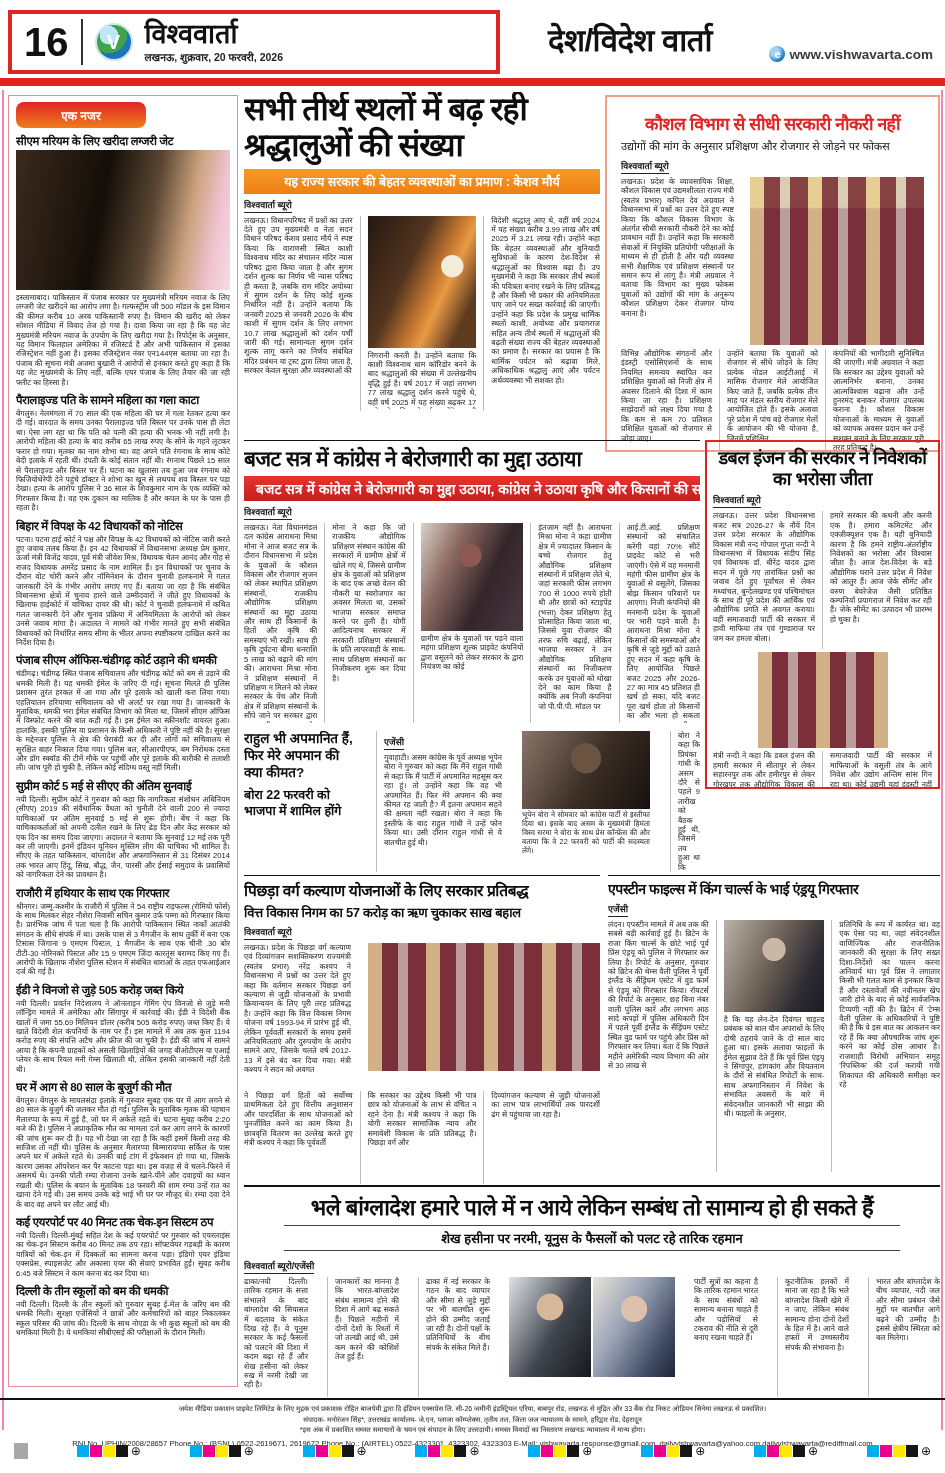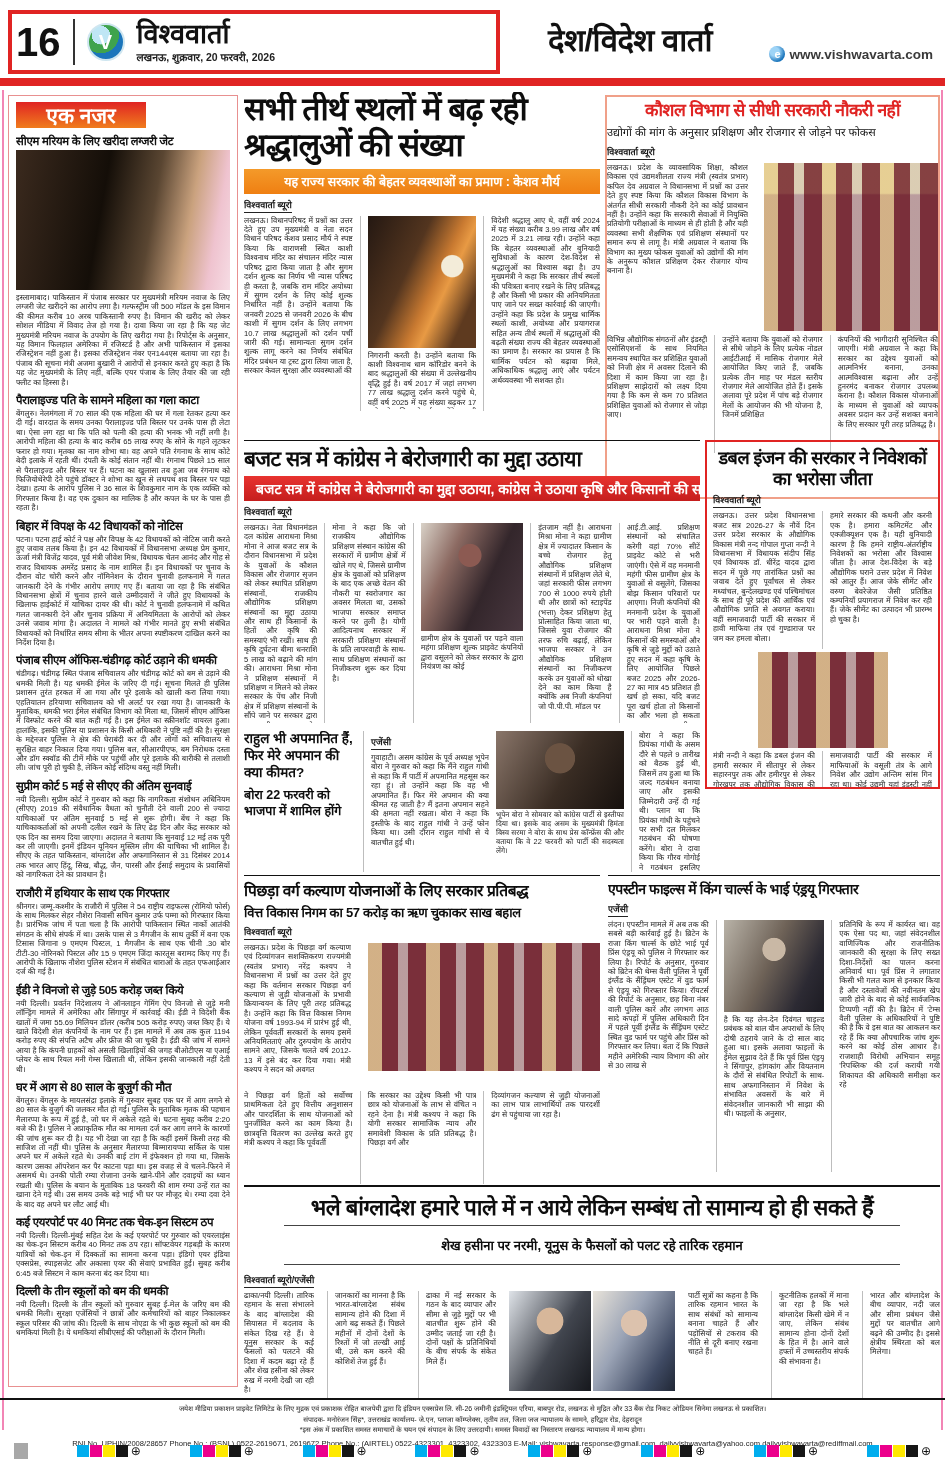"16" .mastbox { padding: 0 4px -> 0 12px }
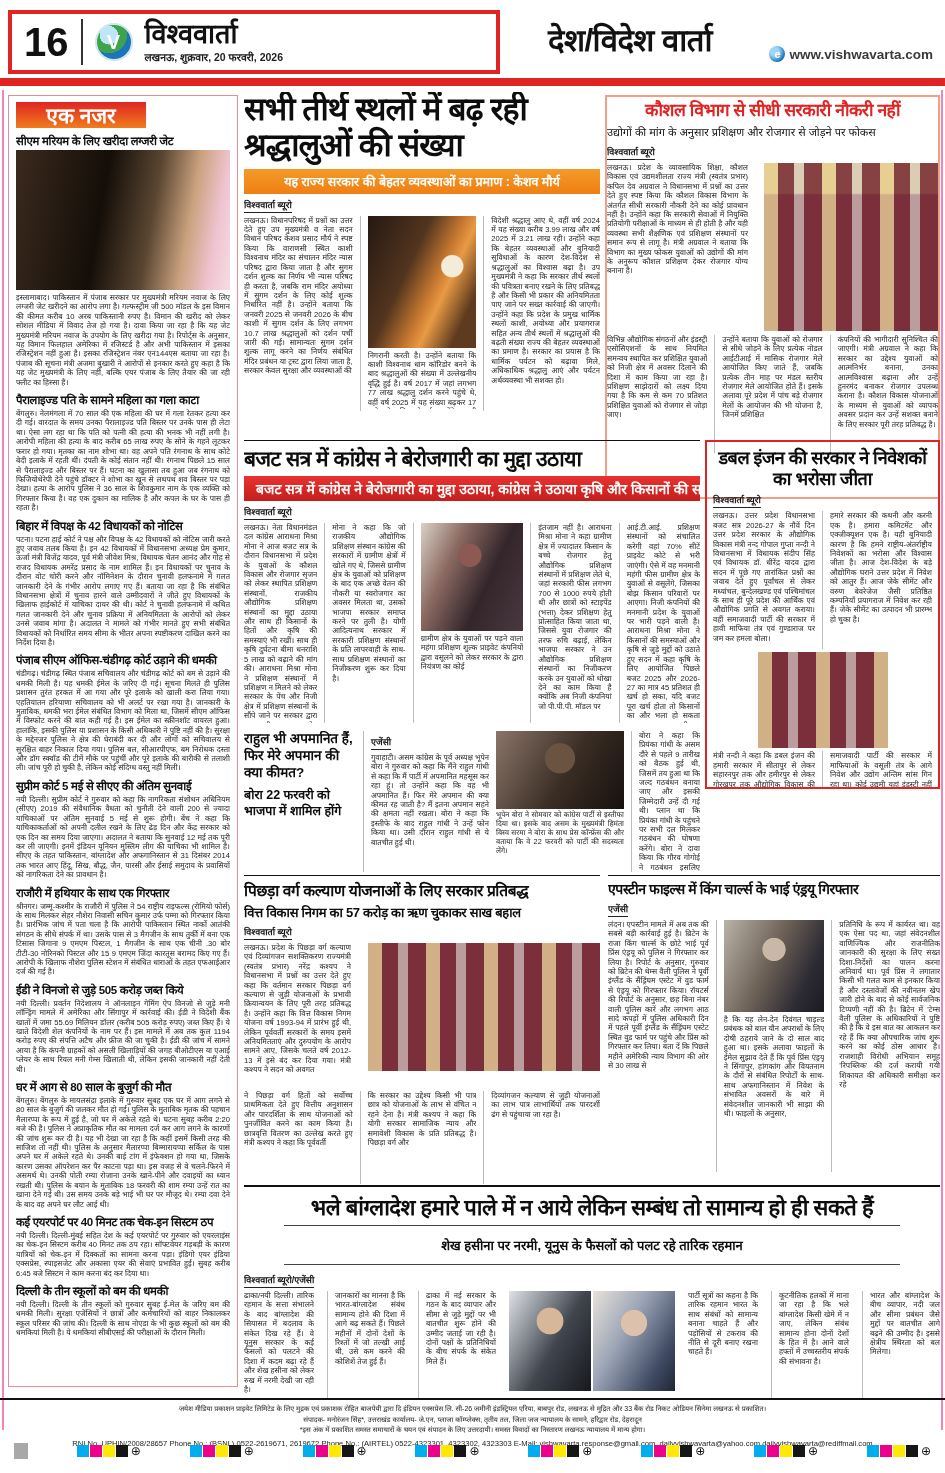"एक नजर" .eknajar-banner { border-radius: 0 -> 8px; font-size: 21px -> 12px }
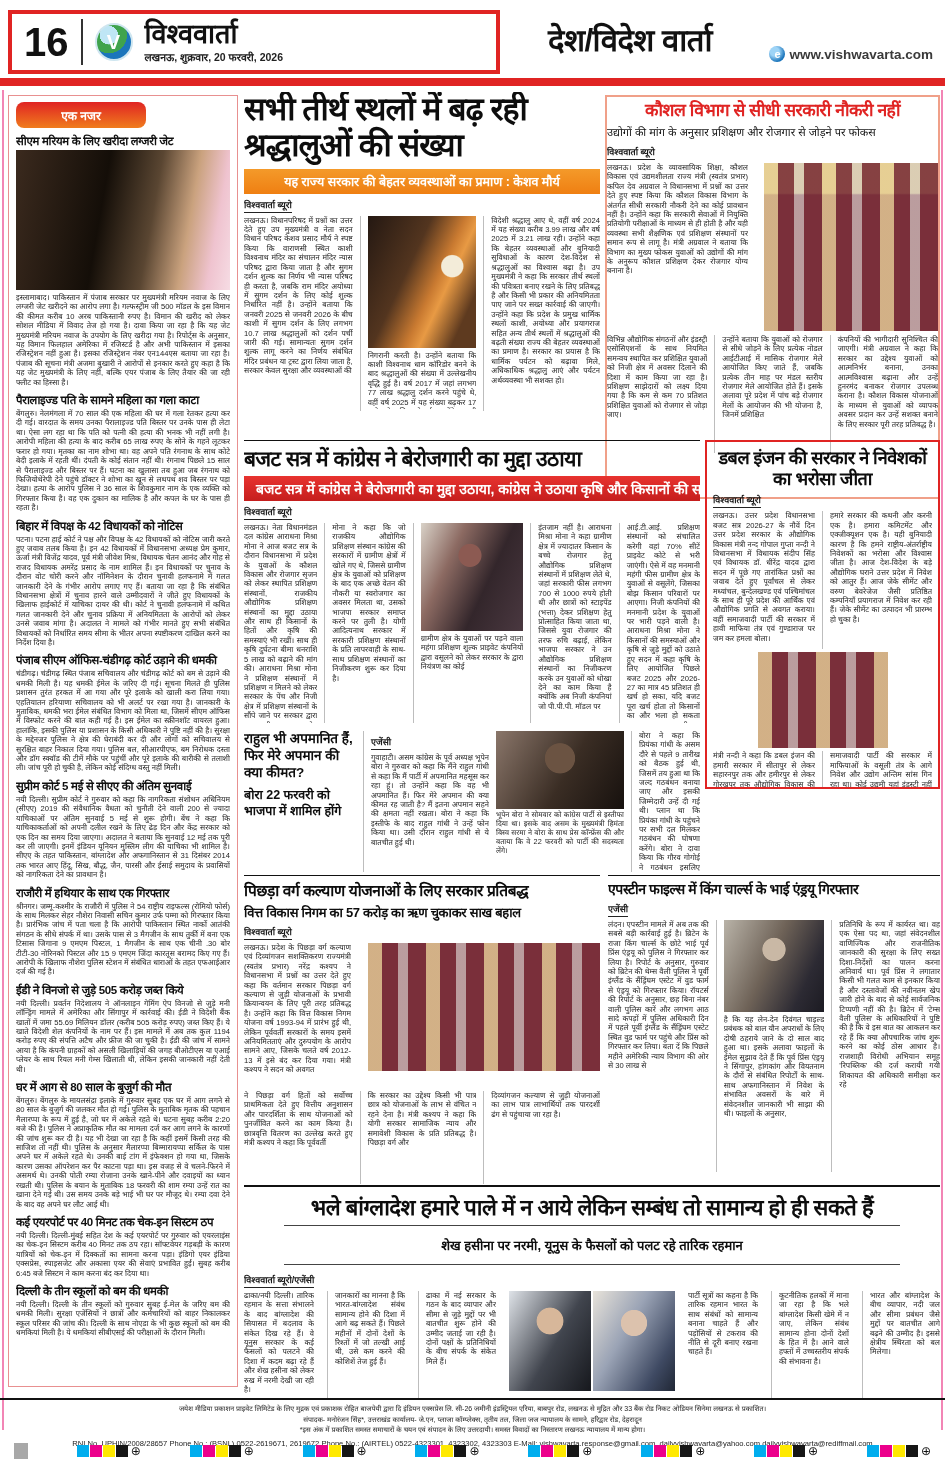"कौशल विभाग से सीधी सरकारी" .skillbox { height: 404px -> 357px; padding: 0 -> 14px }
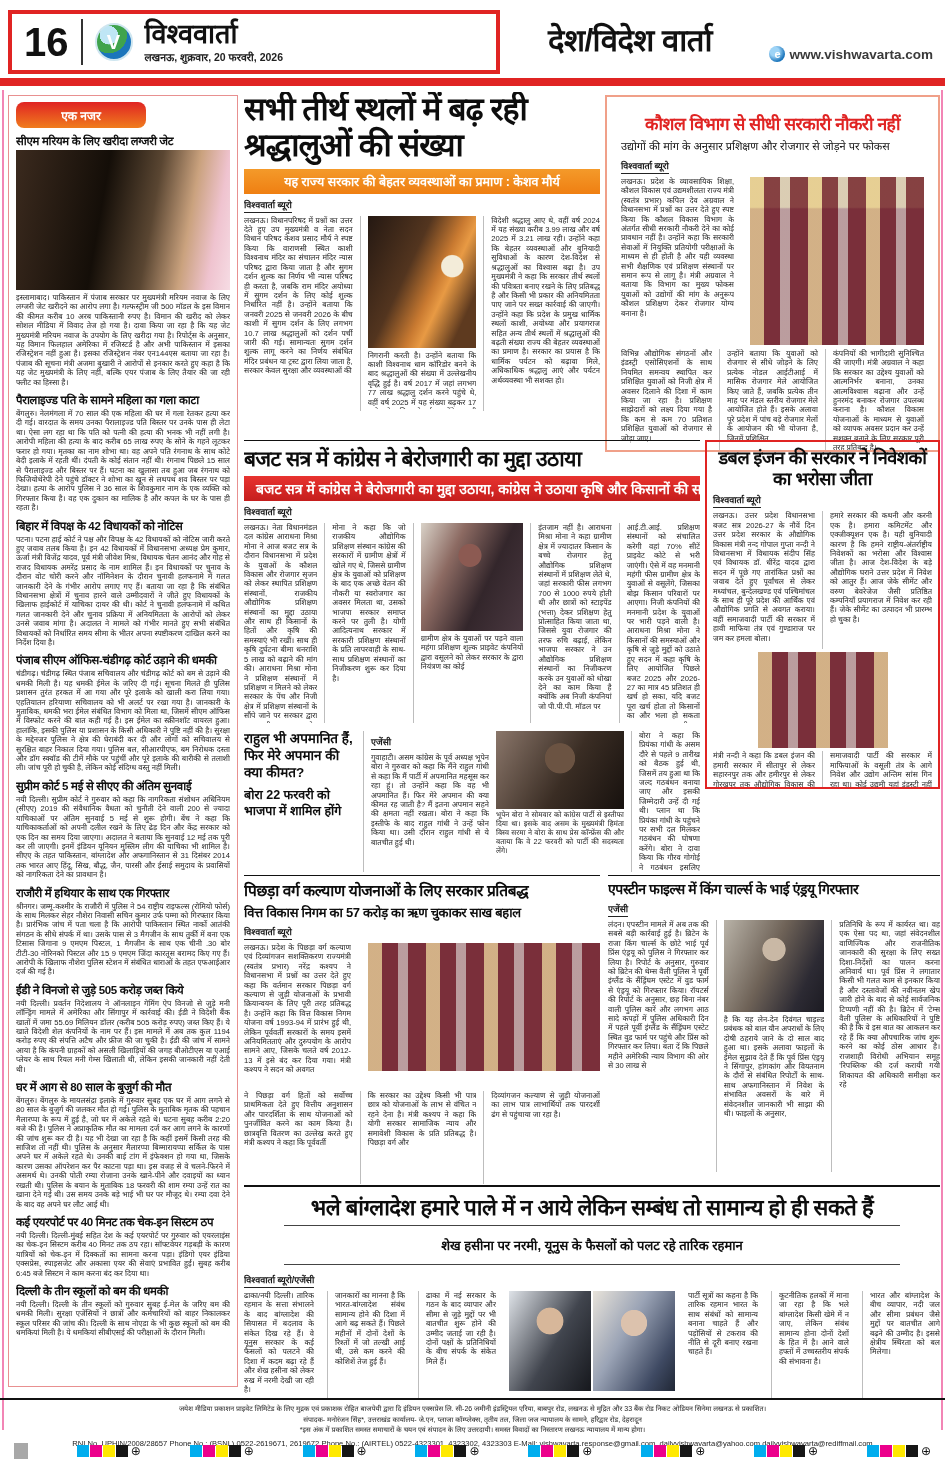"राहुल भी अपमानित हैं, फिर" .rahul { gap: 7px -> 20px }
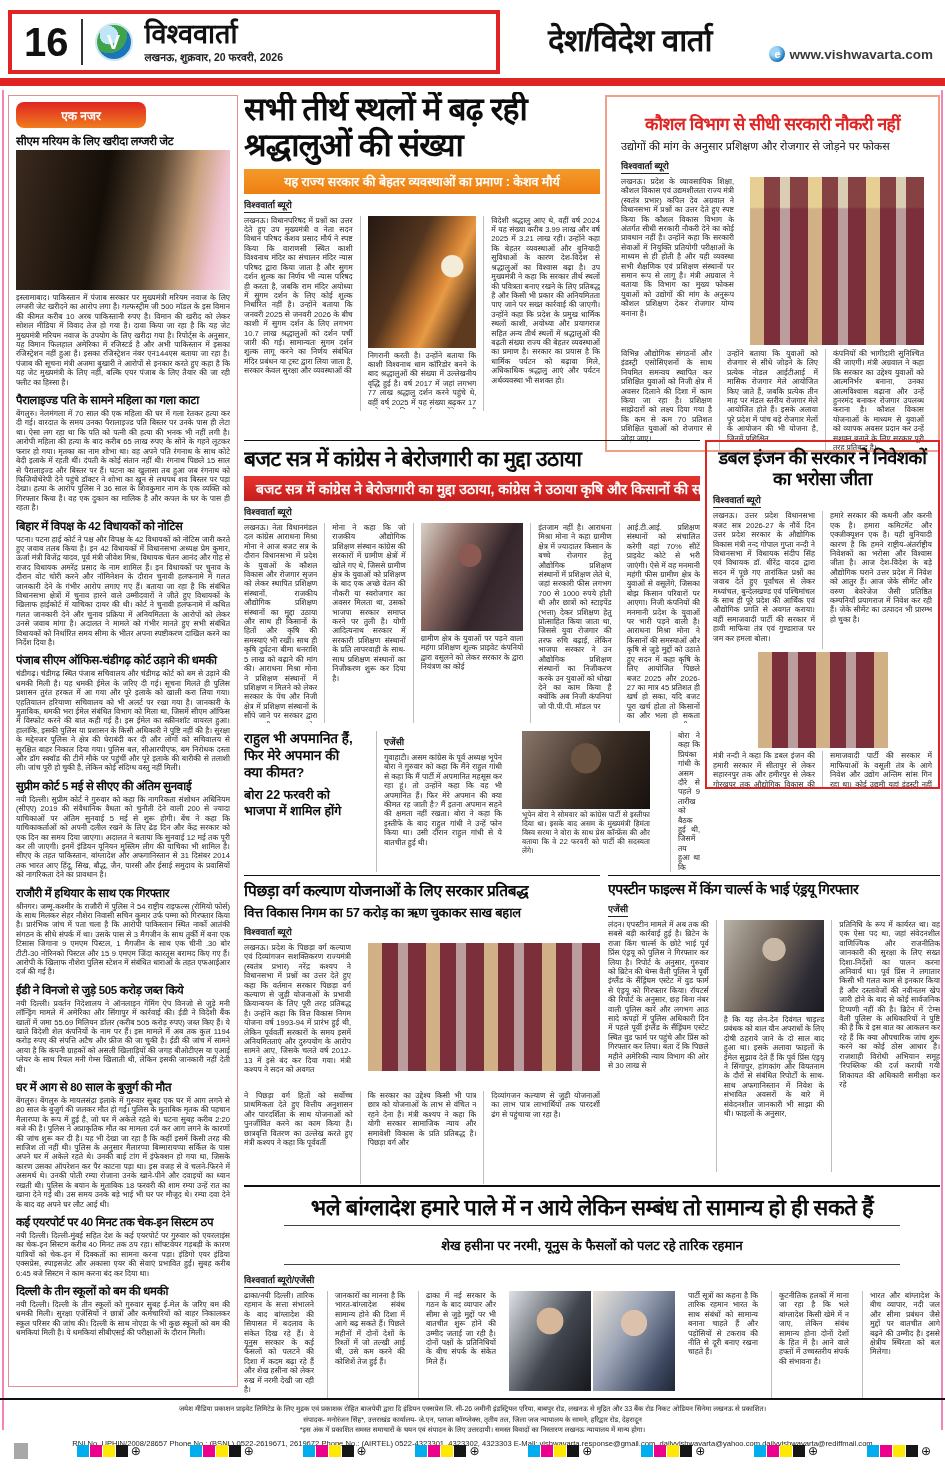"शेख हसीना पर नरमी, यूनुस" .bgsub { padding: 10px 0 -> 3px 0 }
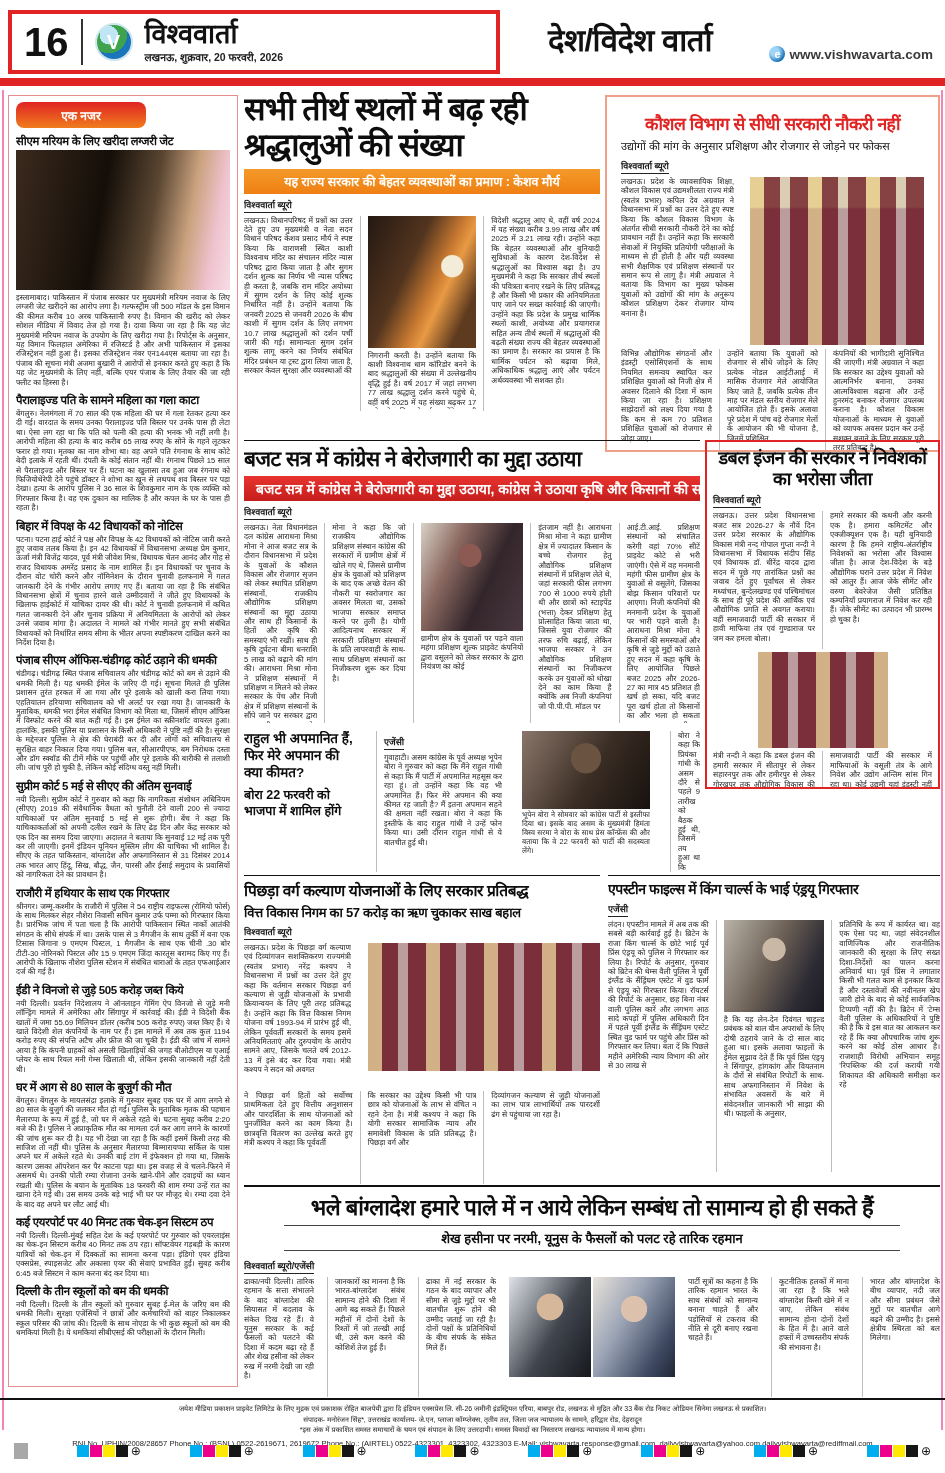"ढाका/नयी दिल्ली। तारिक रहमान के" div { gap: 13px -> 19px }
